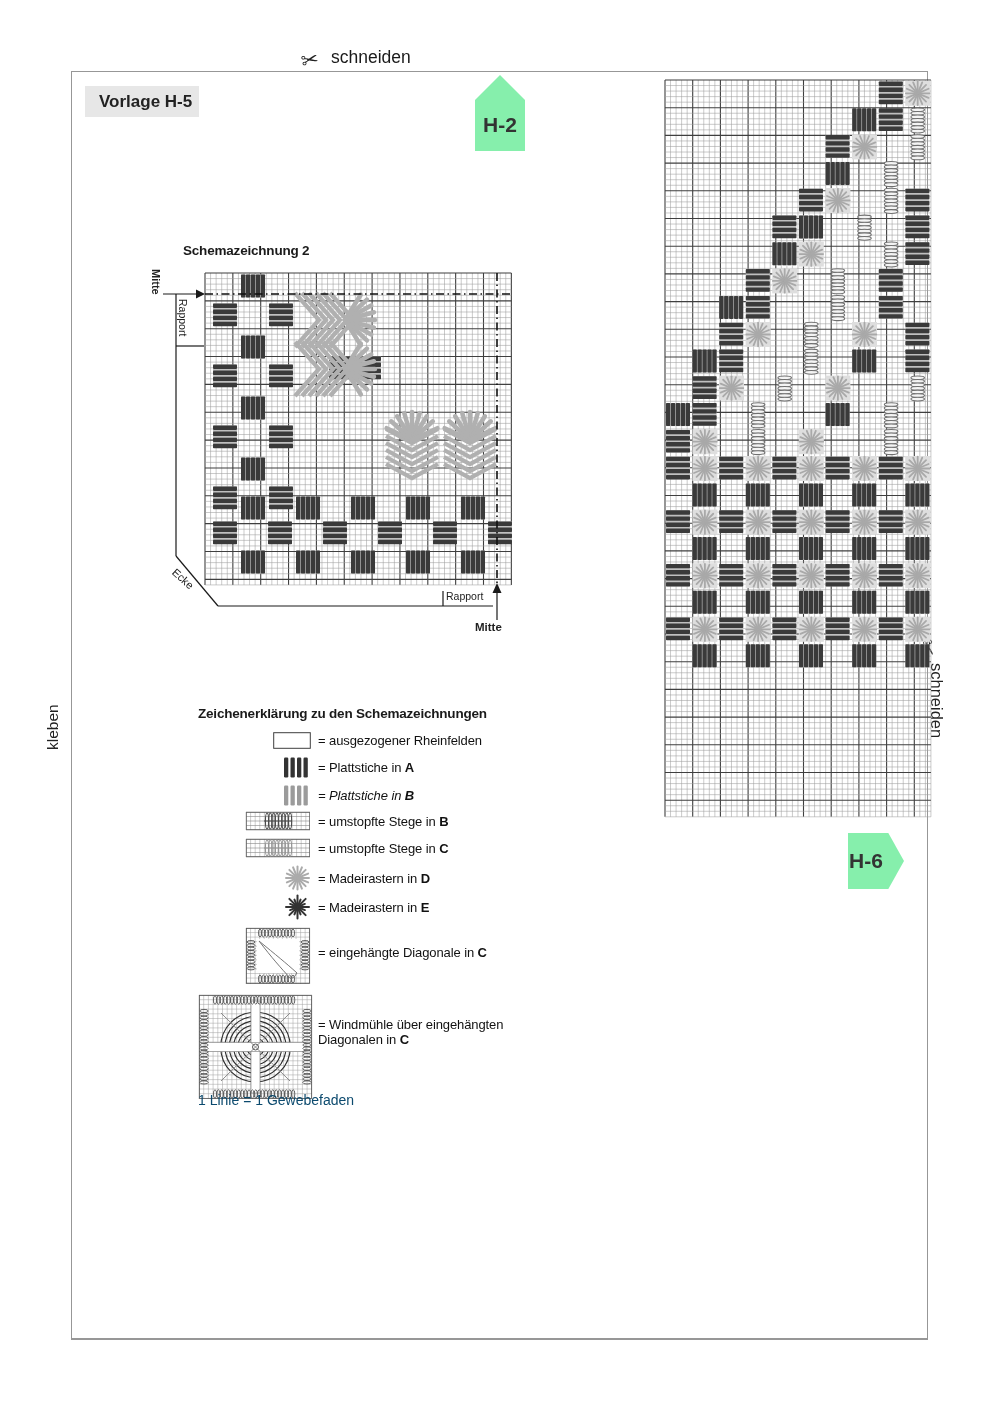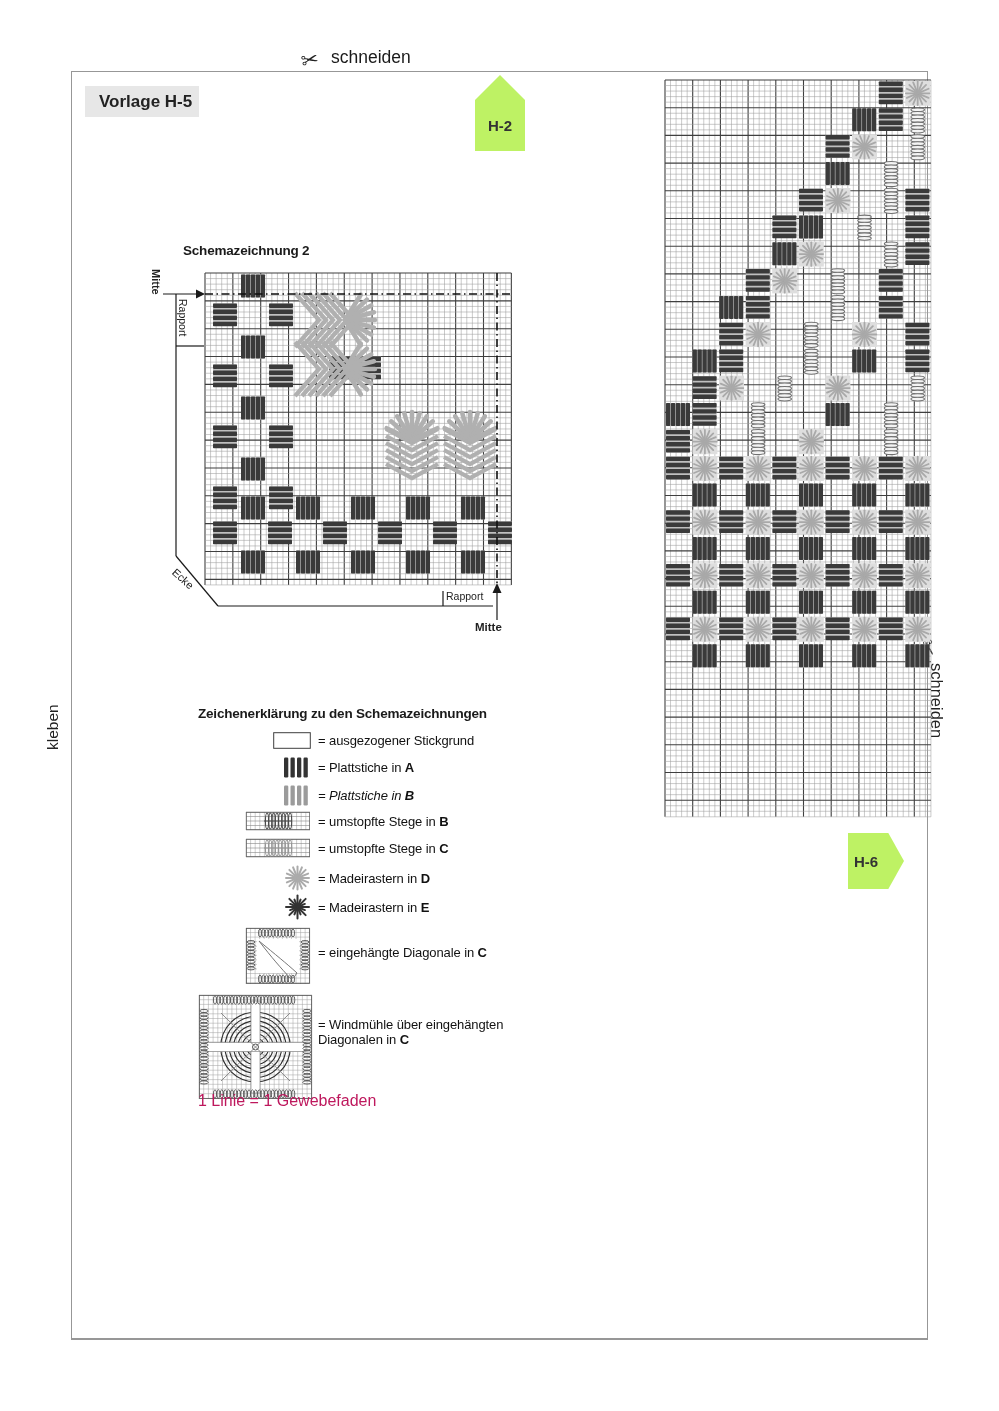"H-2" .tab { background: #bef264 -> #86efac; font-size: 15px -> 21px }
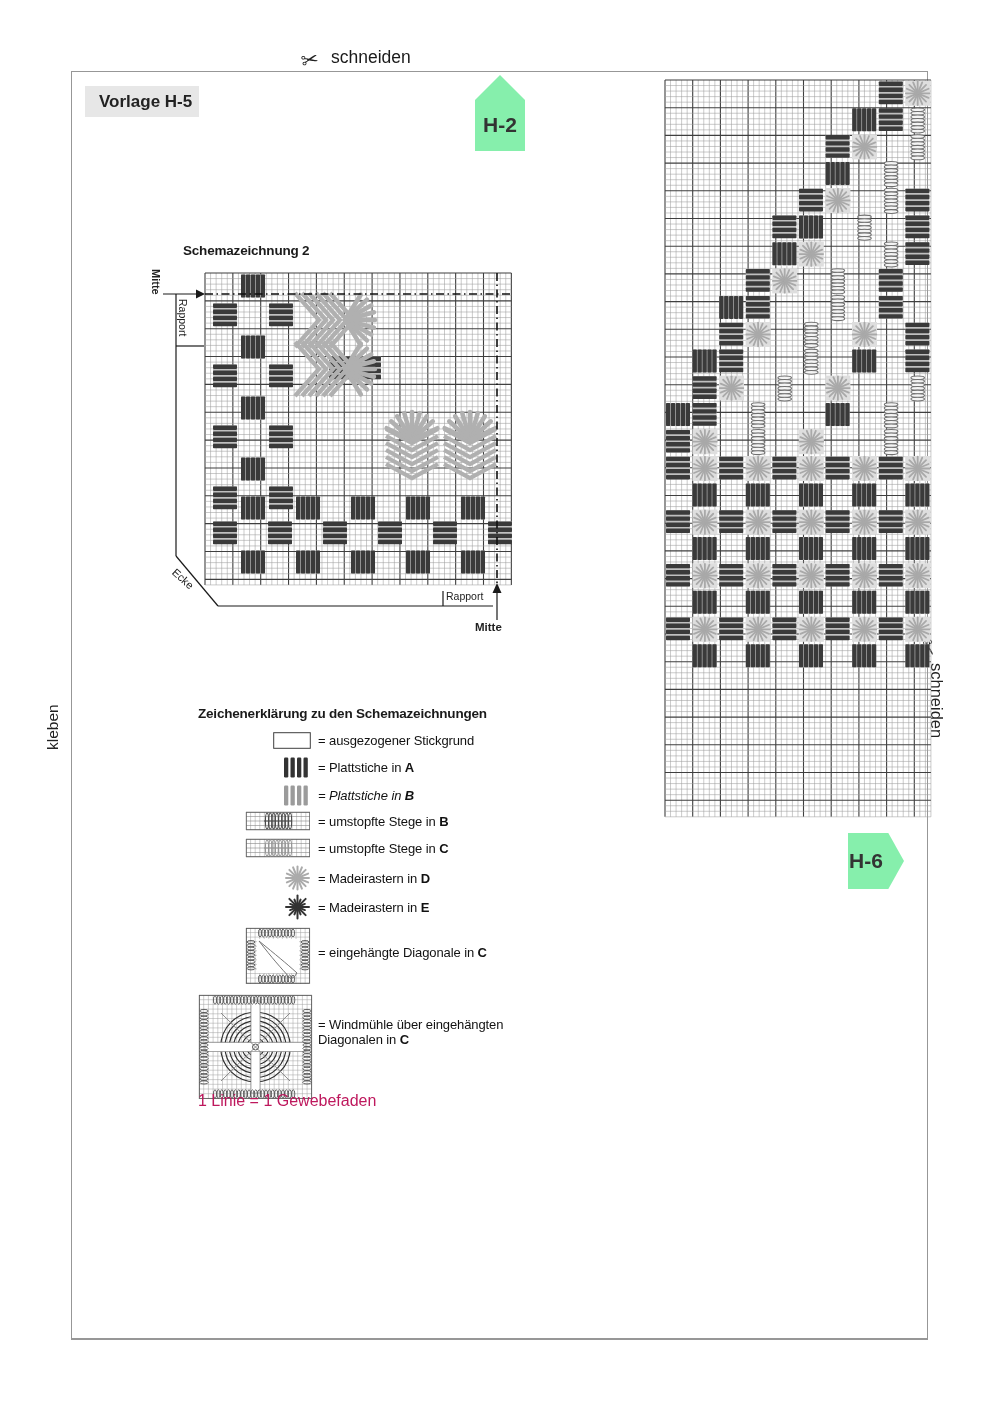"= ausgezogener Stickgrund" span { text: Stickgrund -> Rheinfelden }
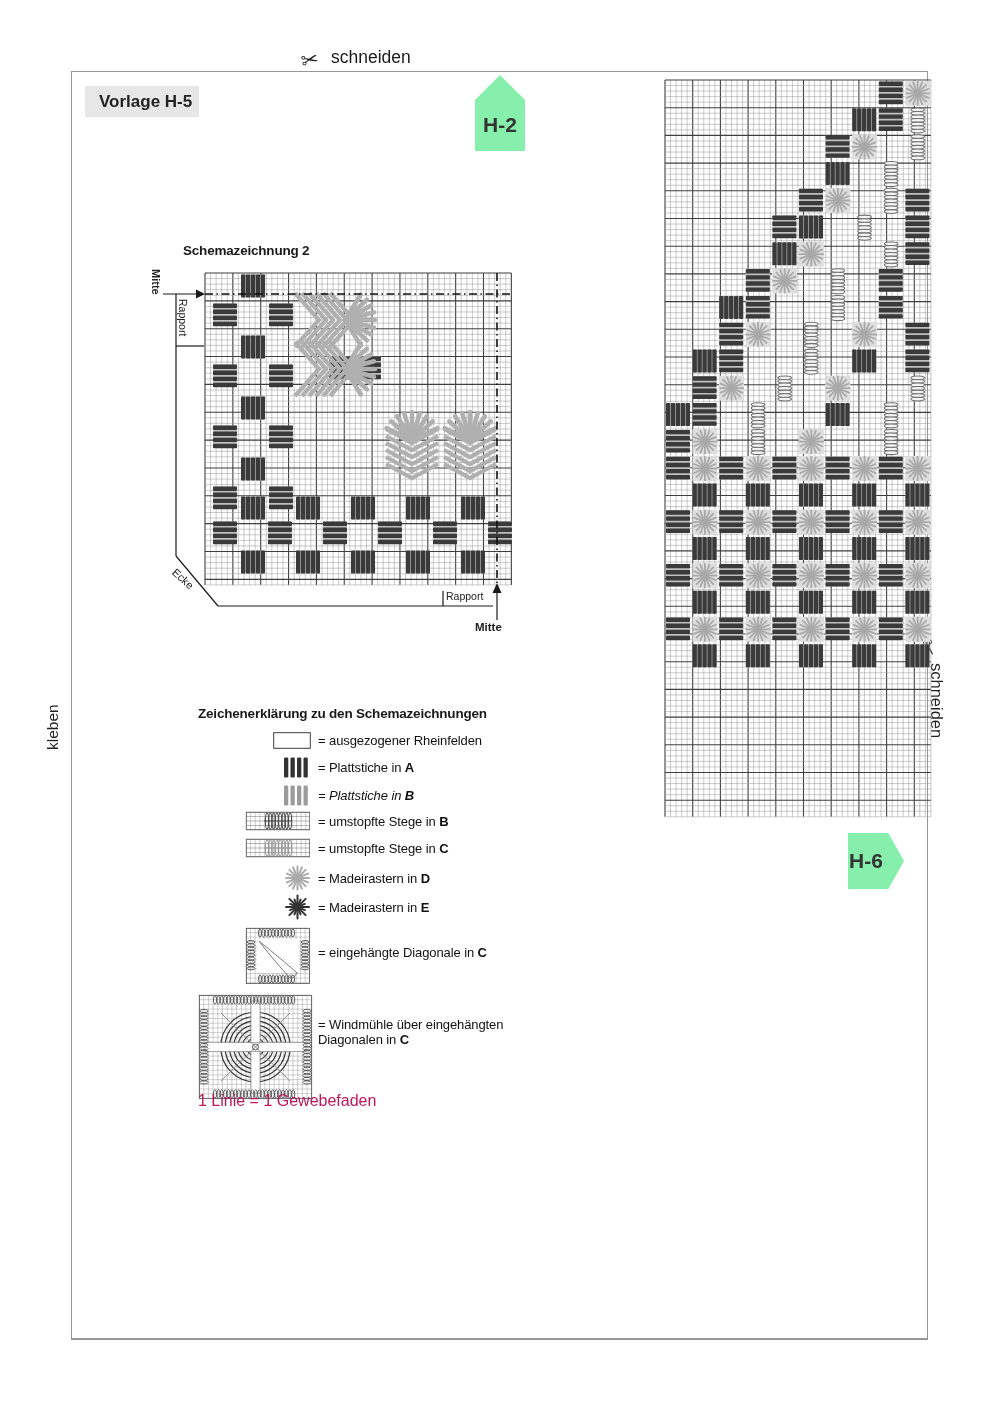"1 Linie = 1 Gewebefaden" .footnote { color: #be185d -> #0c4a6e; font-size: 16px -> 14px }
